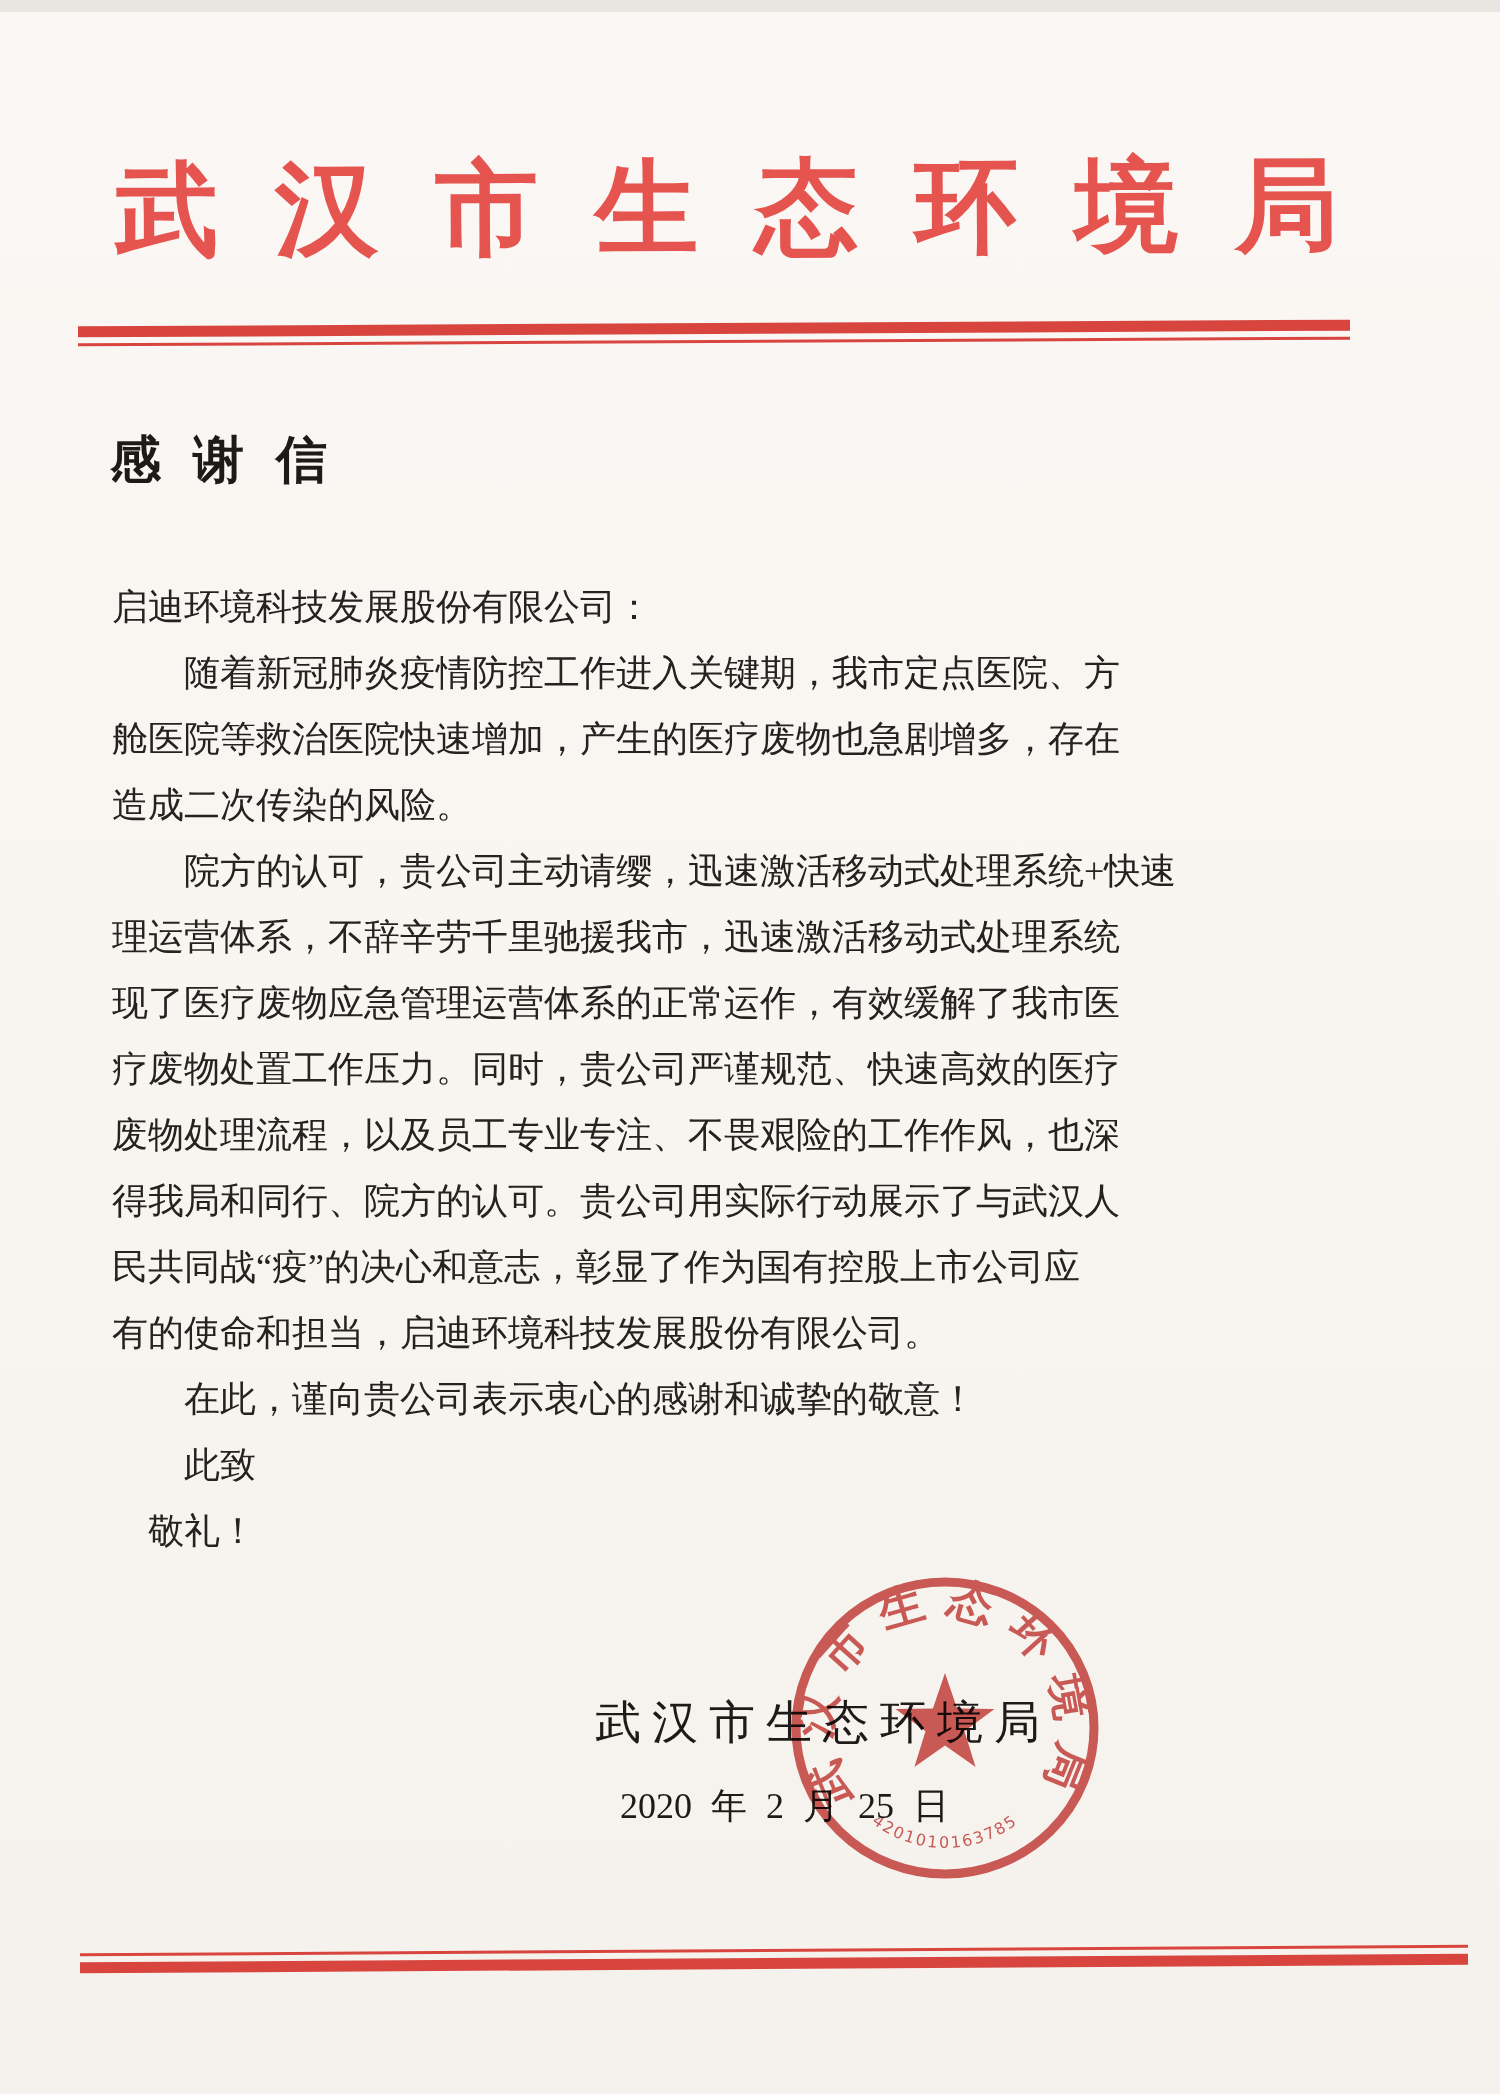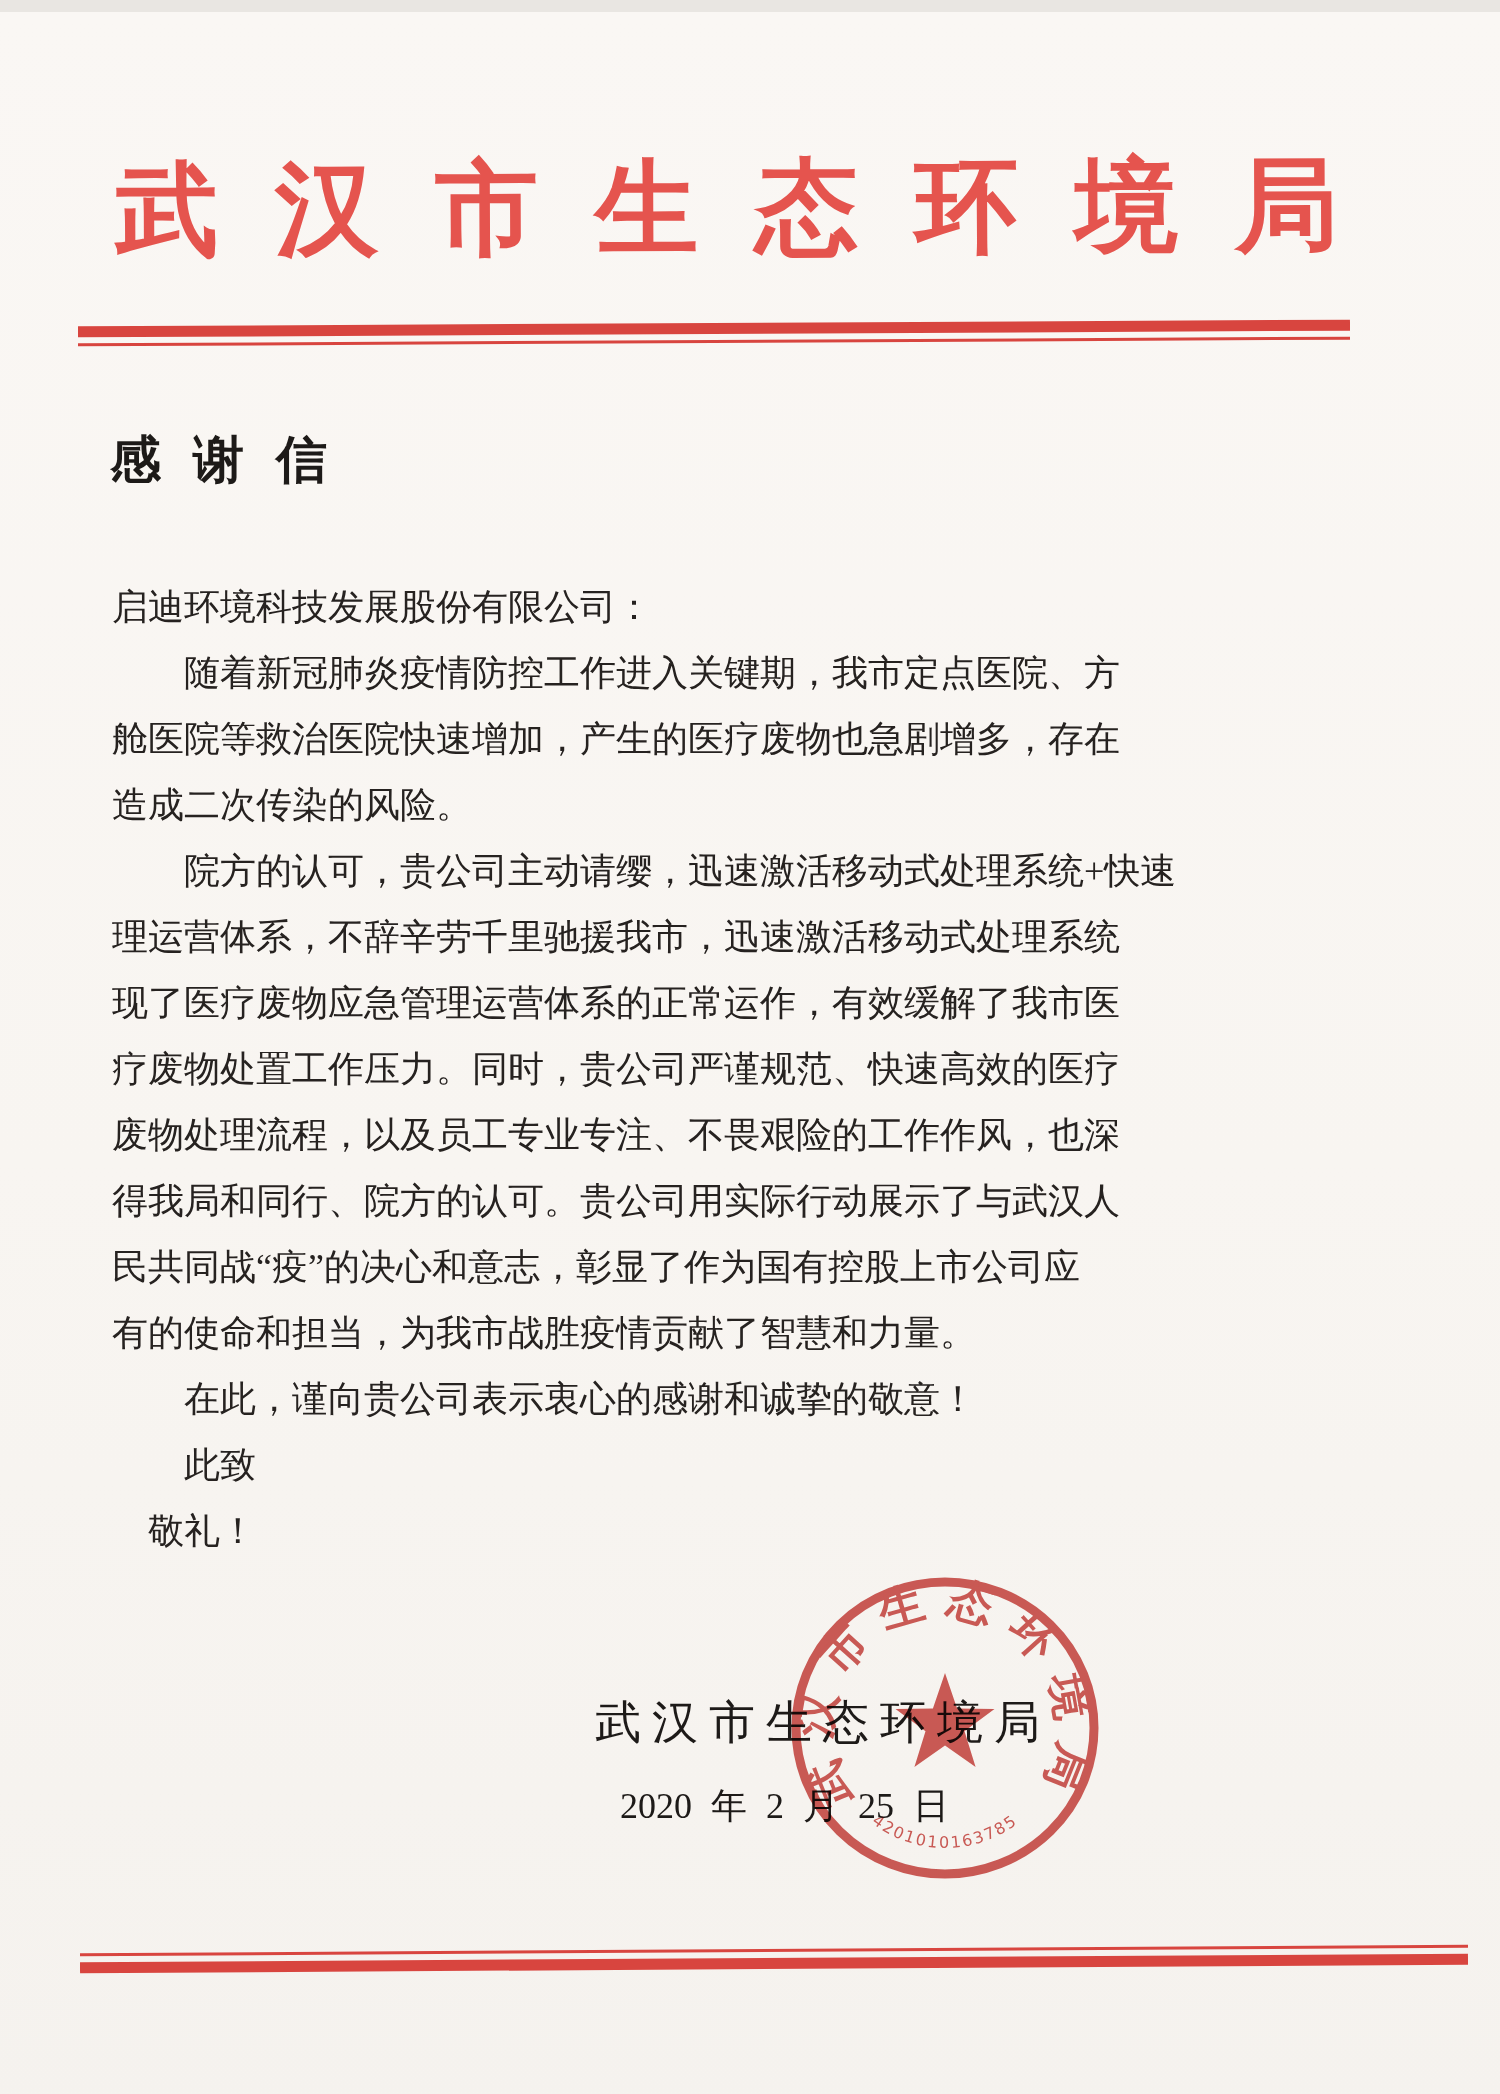"有的使命和担当，为我市战胜疫情贡献了智慧和力量。" div.body-line { text: 为我市战胜疫情贡献了智慧和力量 -> 启迪环境科技发展股份有限公司 }
